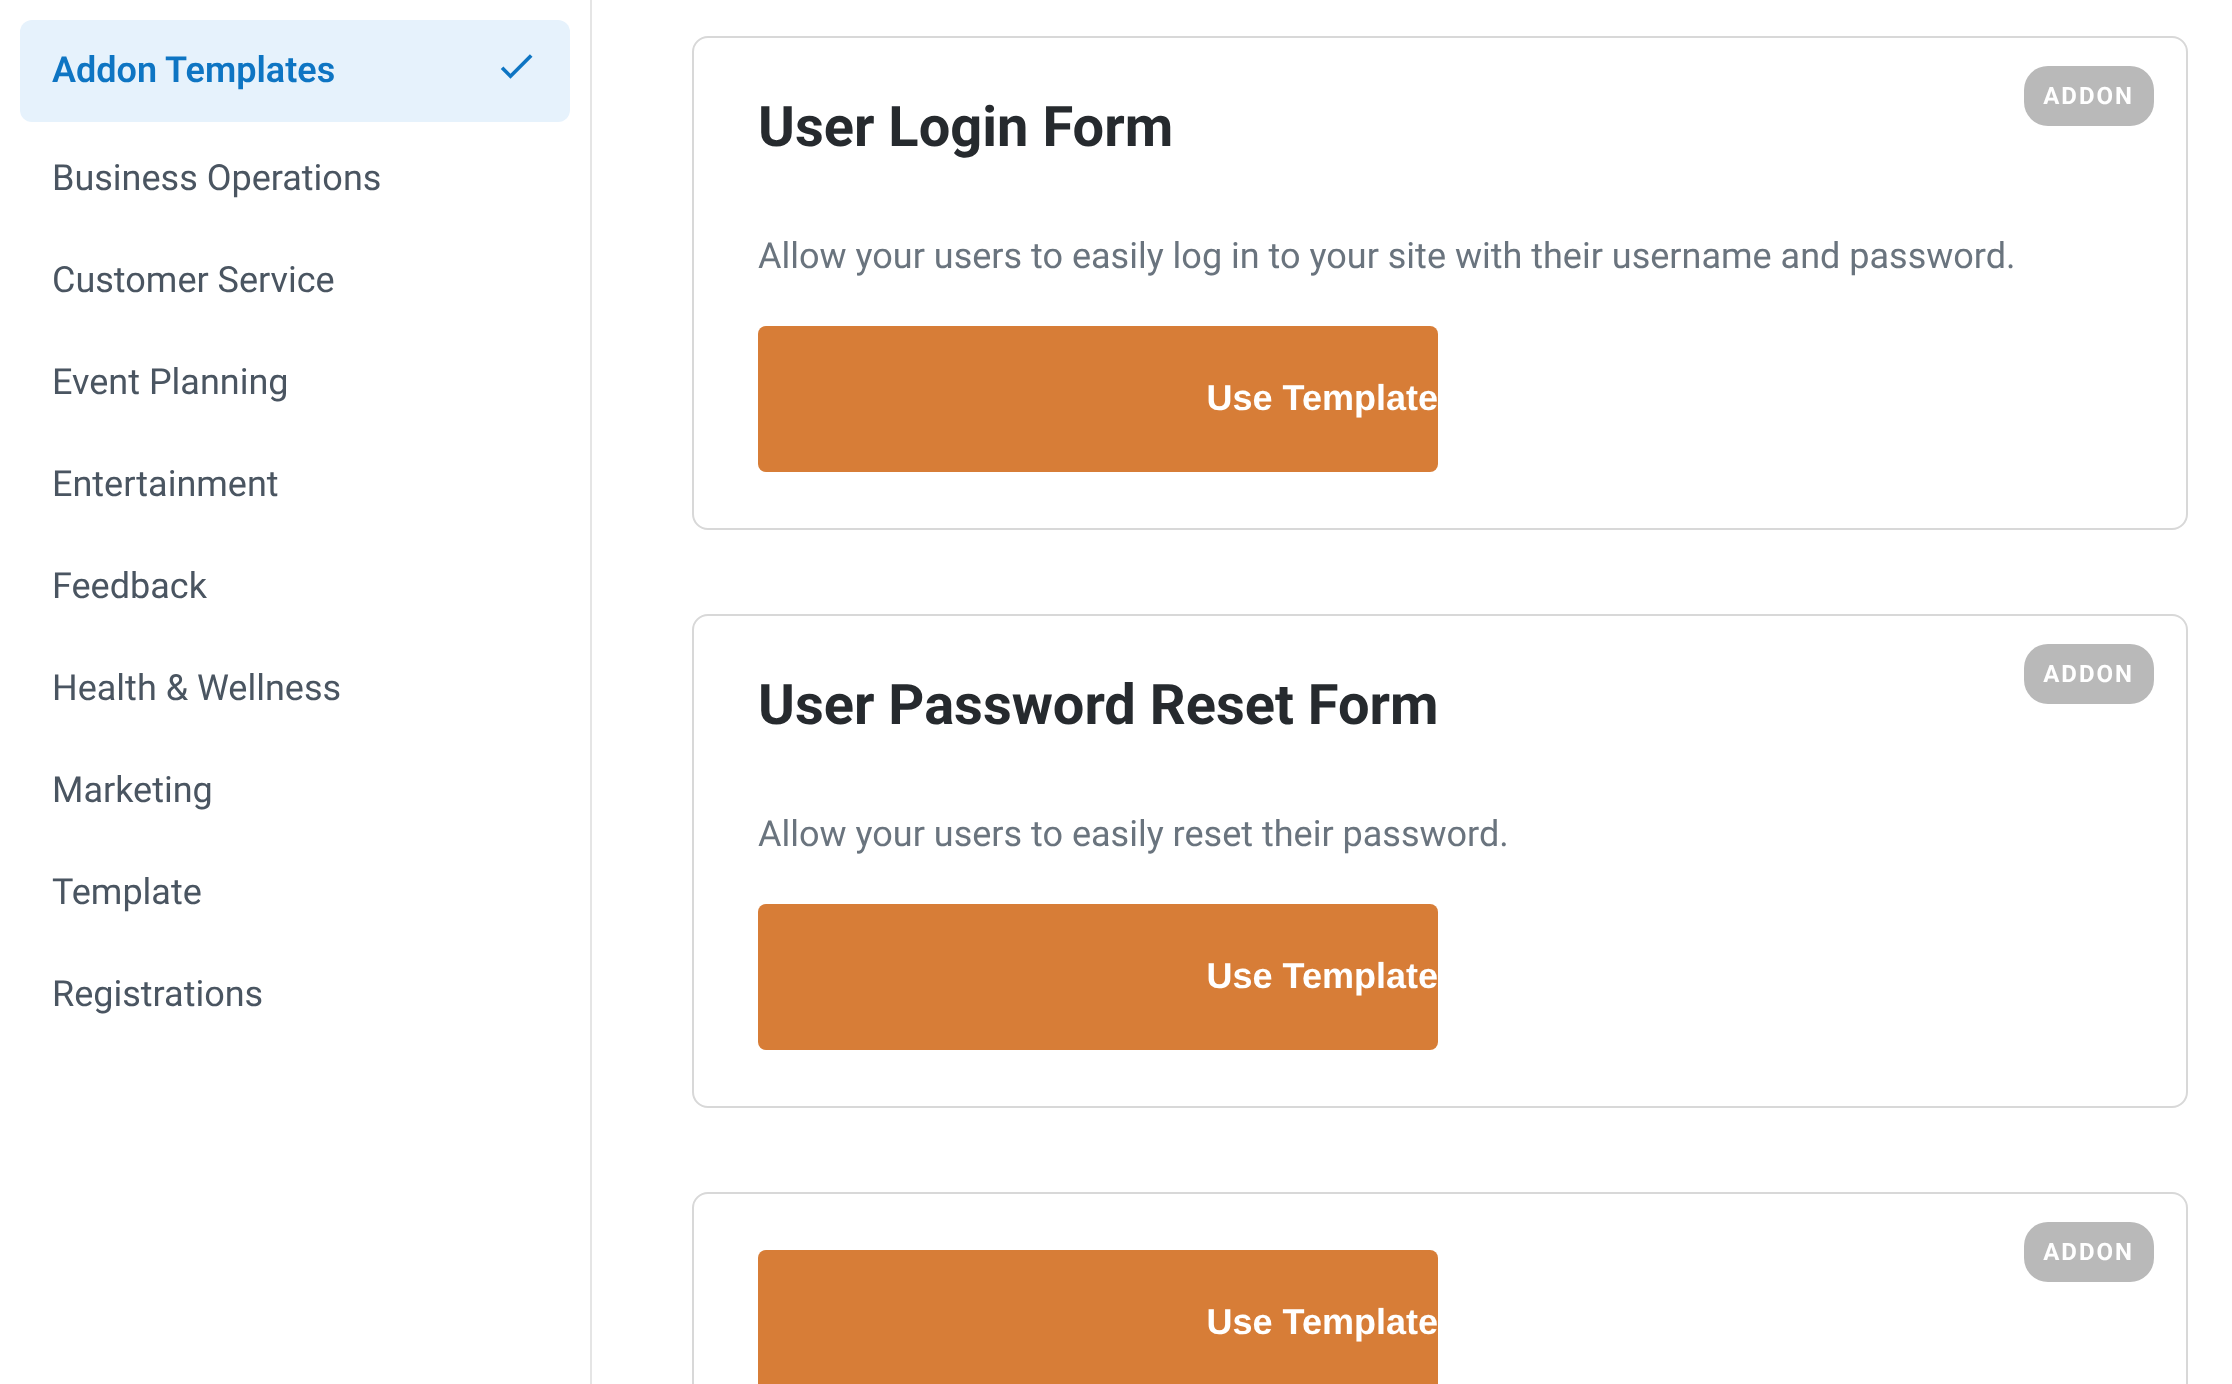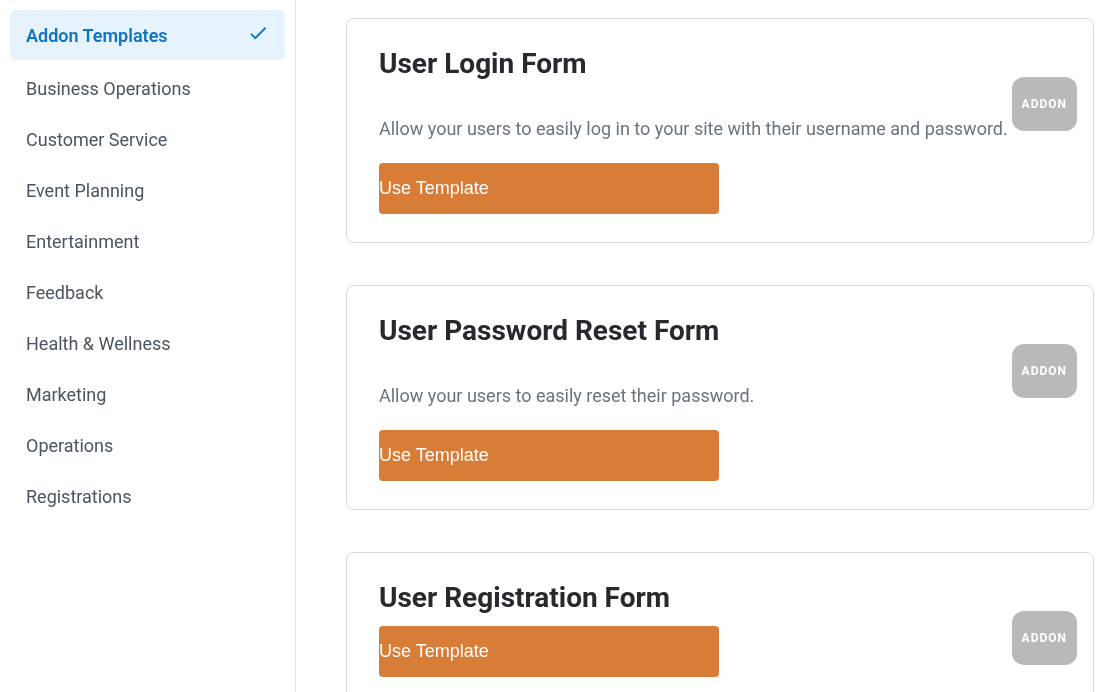"ADDON" .addon-badge { margin-top: 44px -> none; padding: 20px 10px -> 8px 10px }
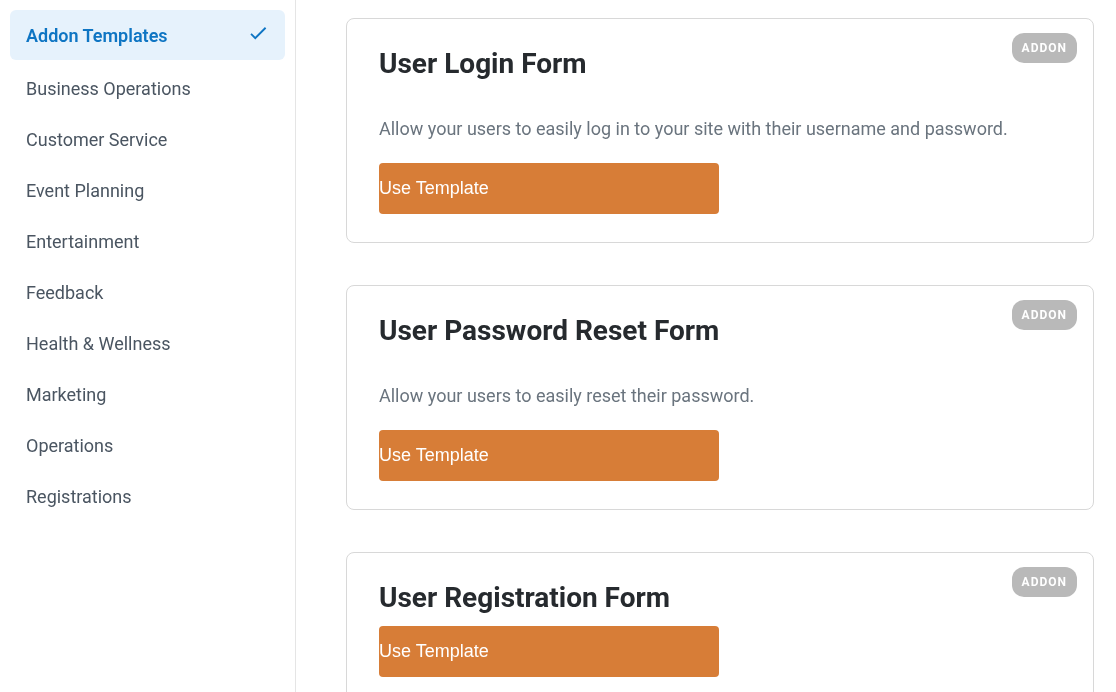"Use Template" .use-template-btn { font-weight: 400 -> 700; padding: 15px 0 -> 26px 0; text-align: left -> right }
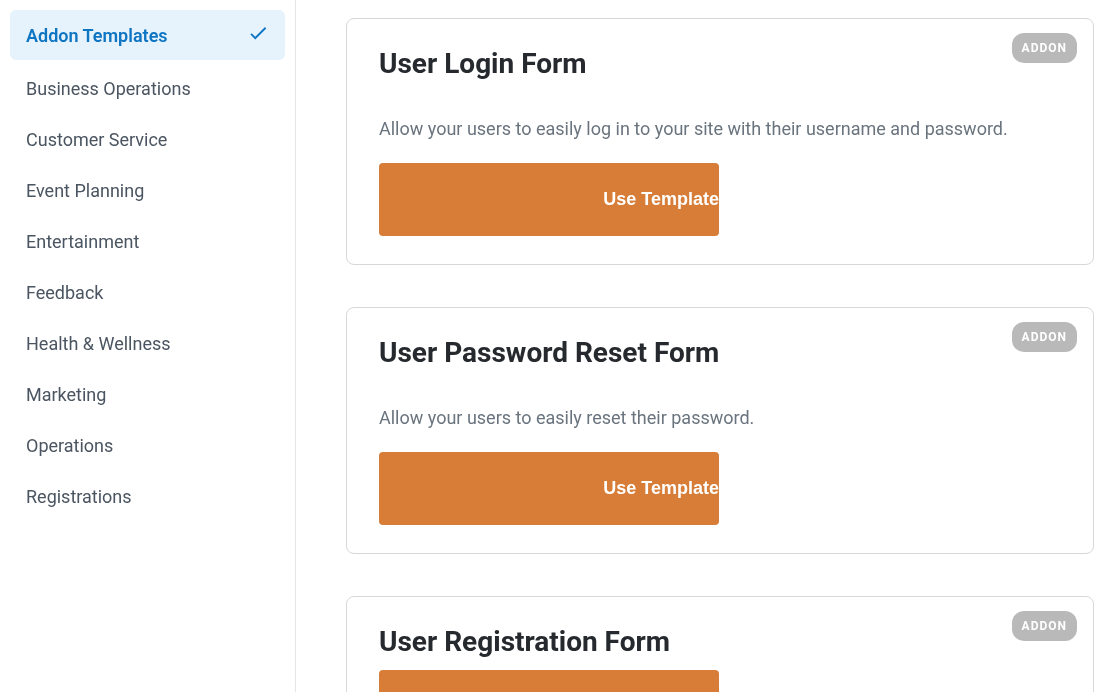"Operations" span { text: Operations -> Template }
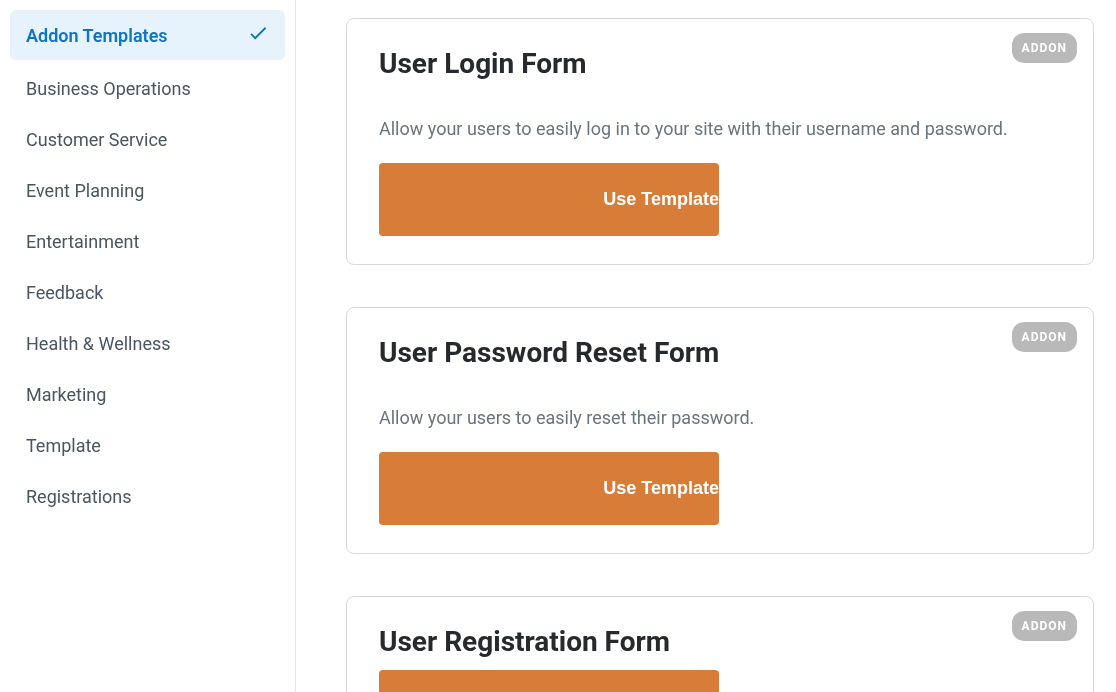"User Registration Form" h2.template-title { html: <h2>User Registration Form</h2> -> none }
